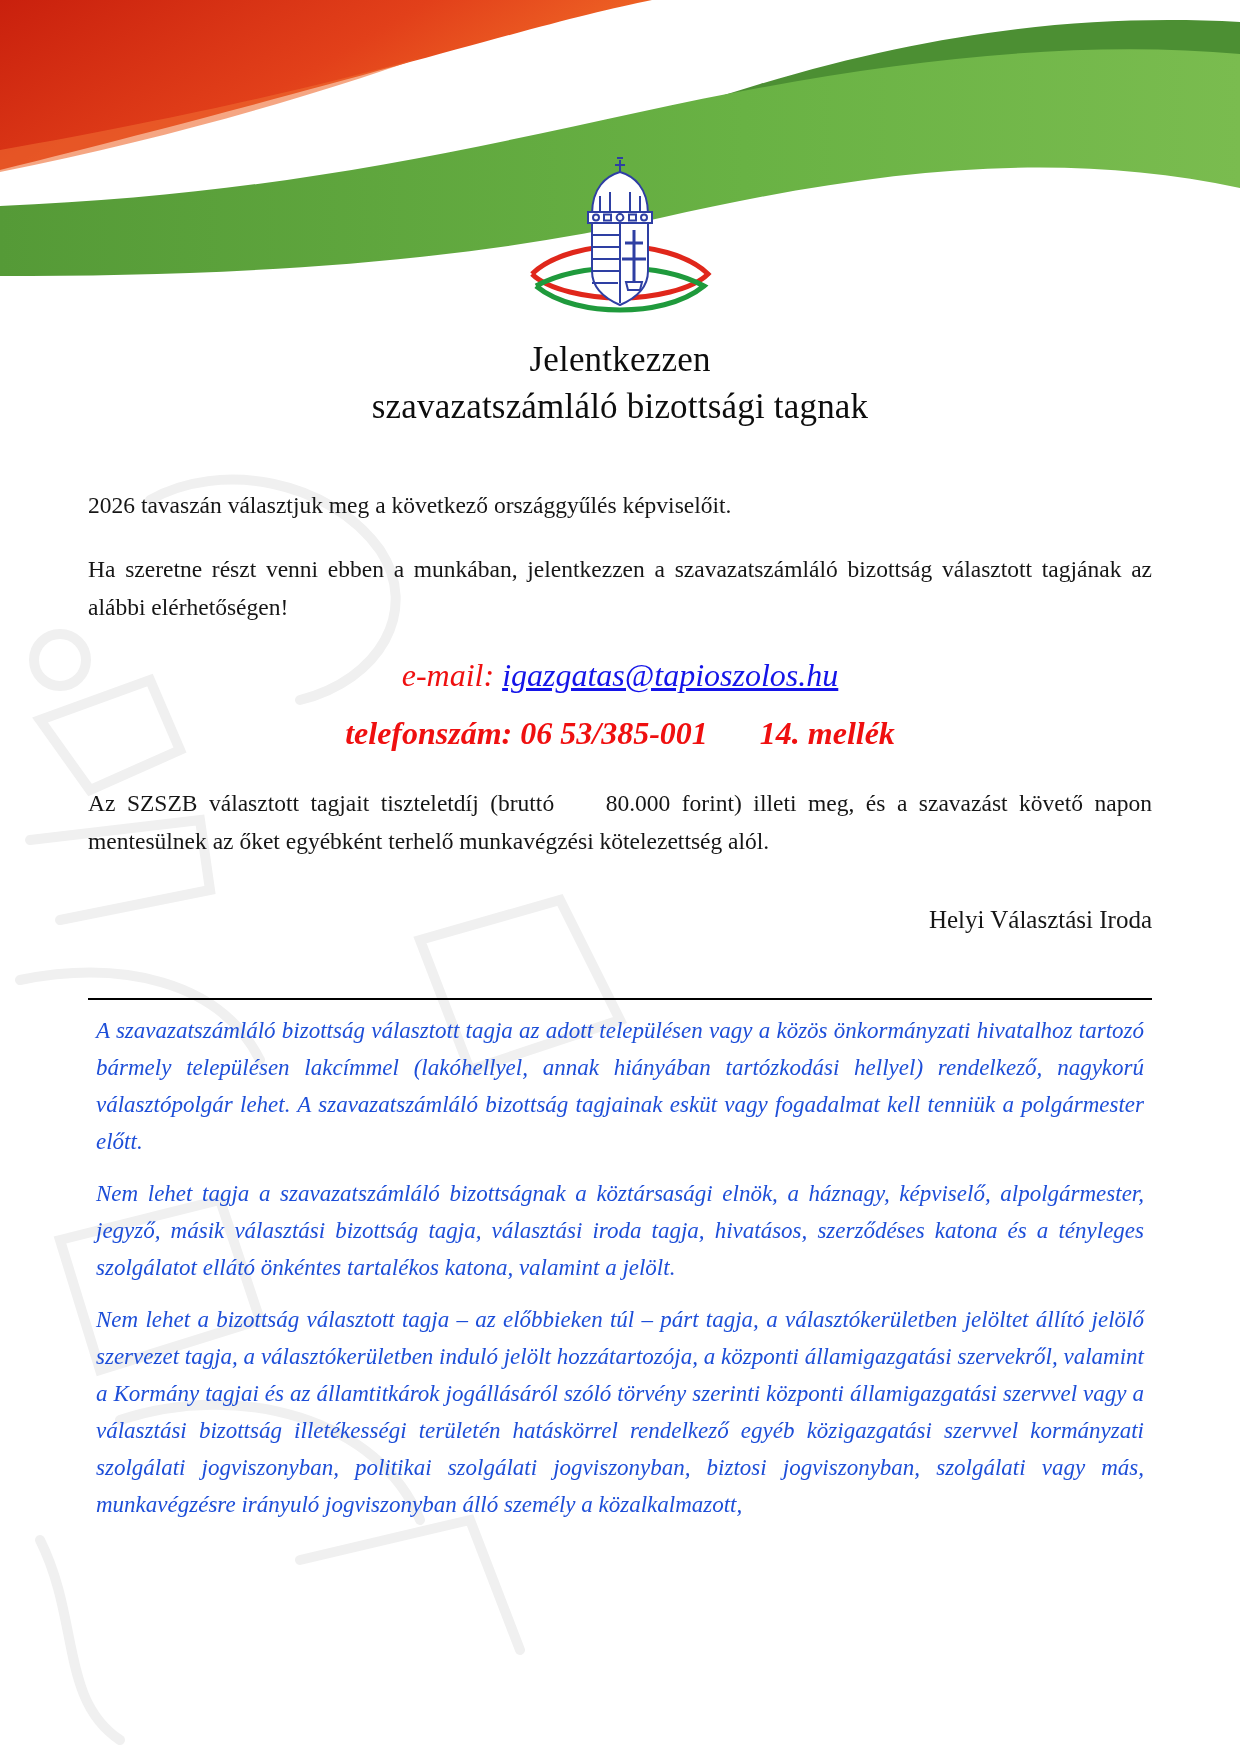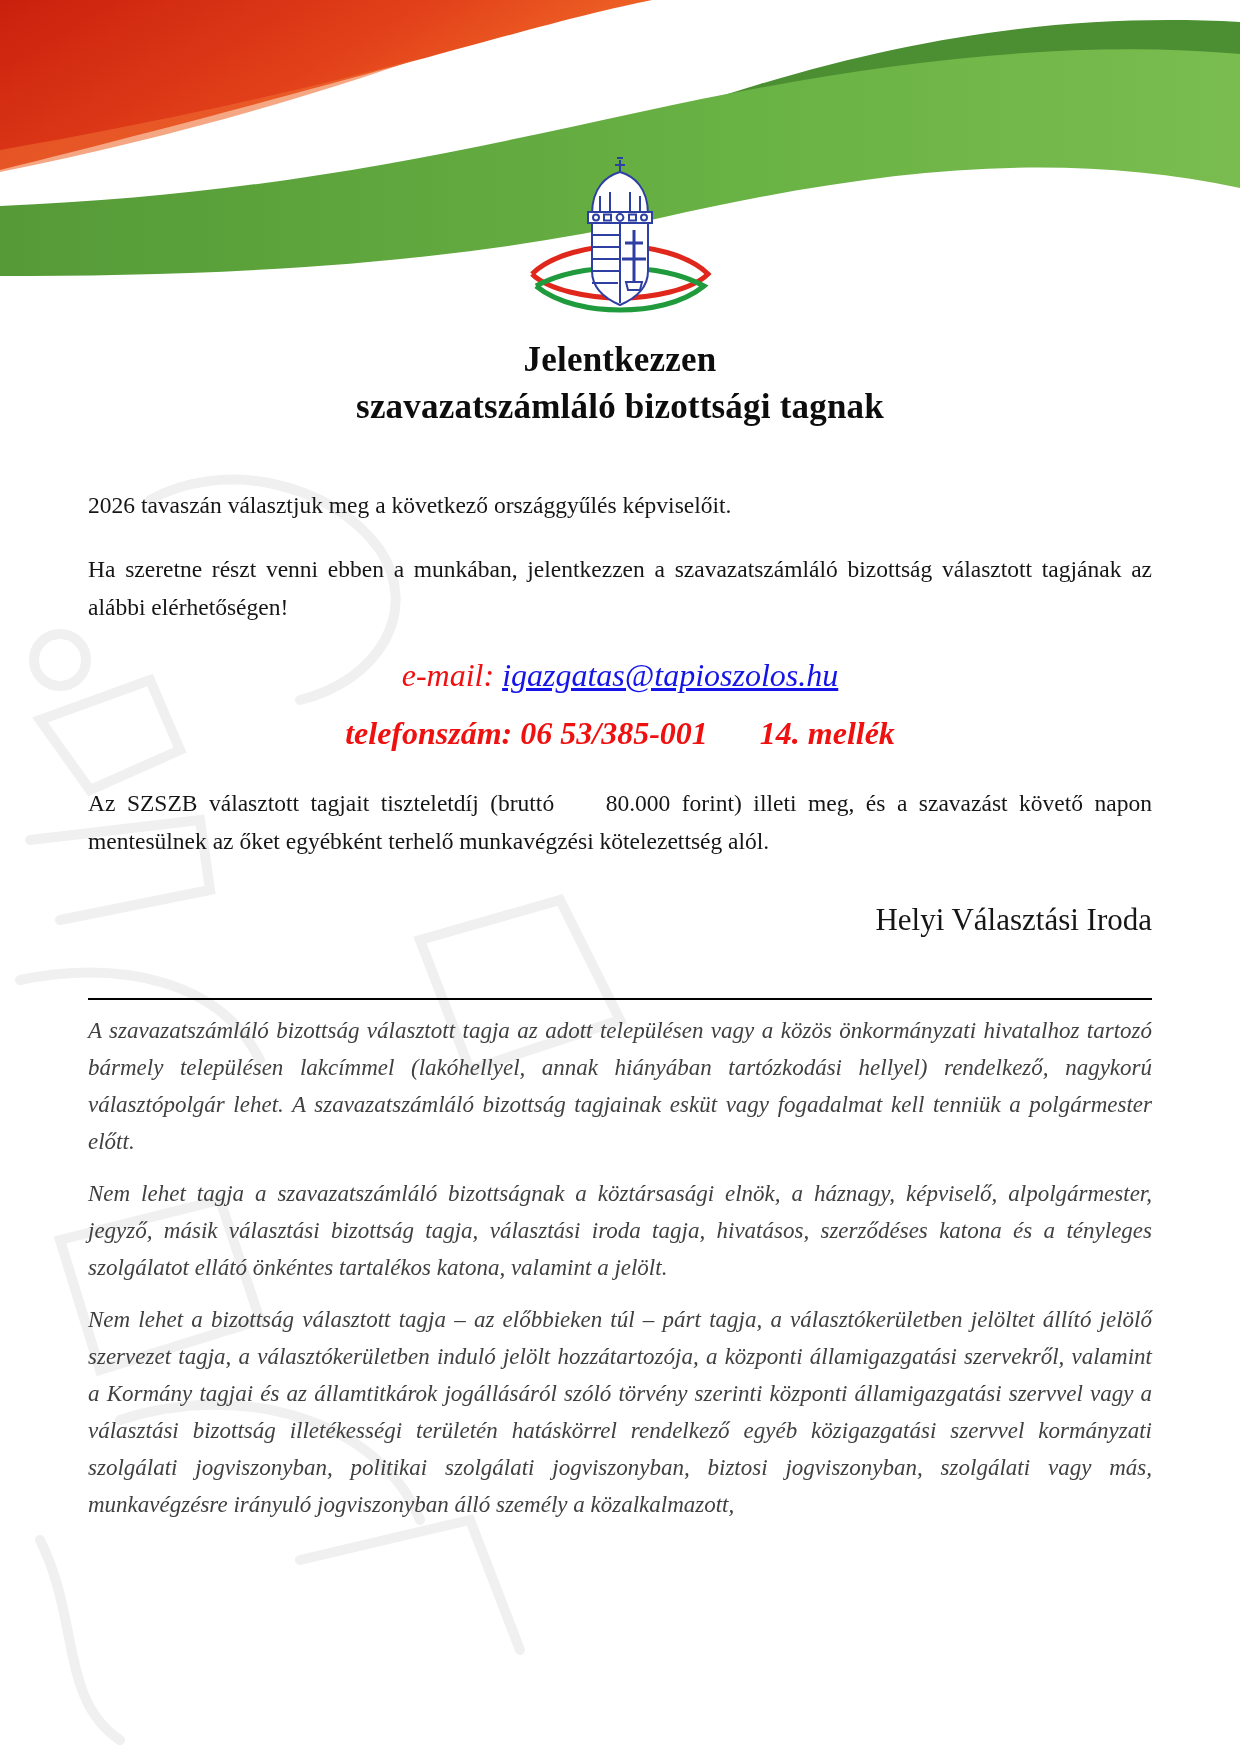"Jelentkezzen" h1.doc-title { font-weight: bold -> normal }
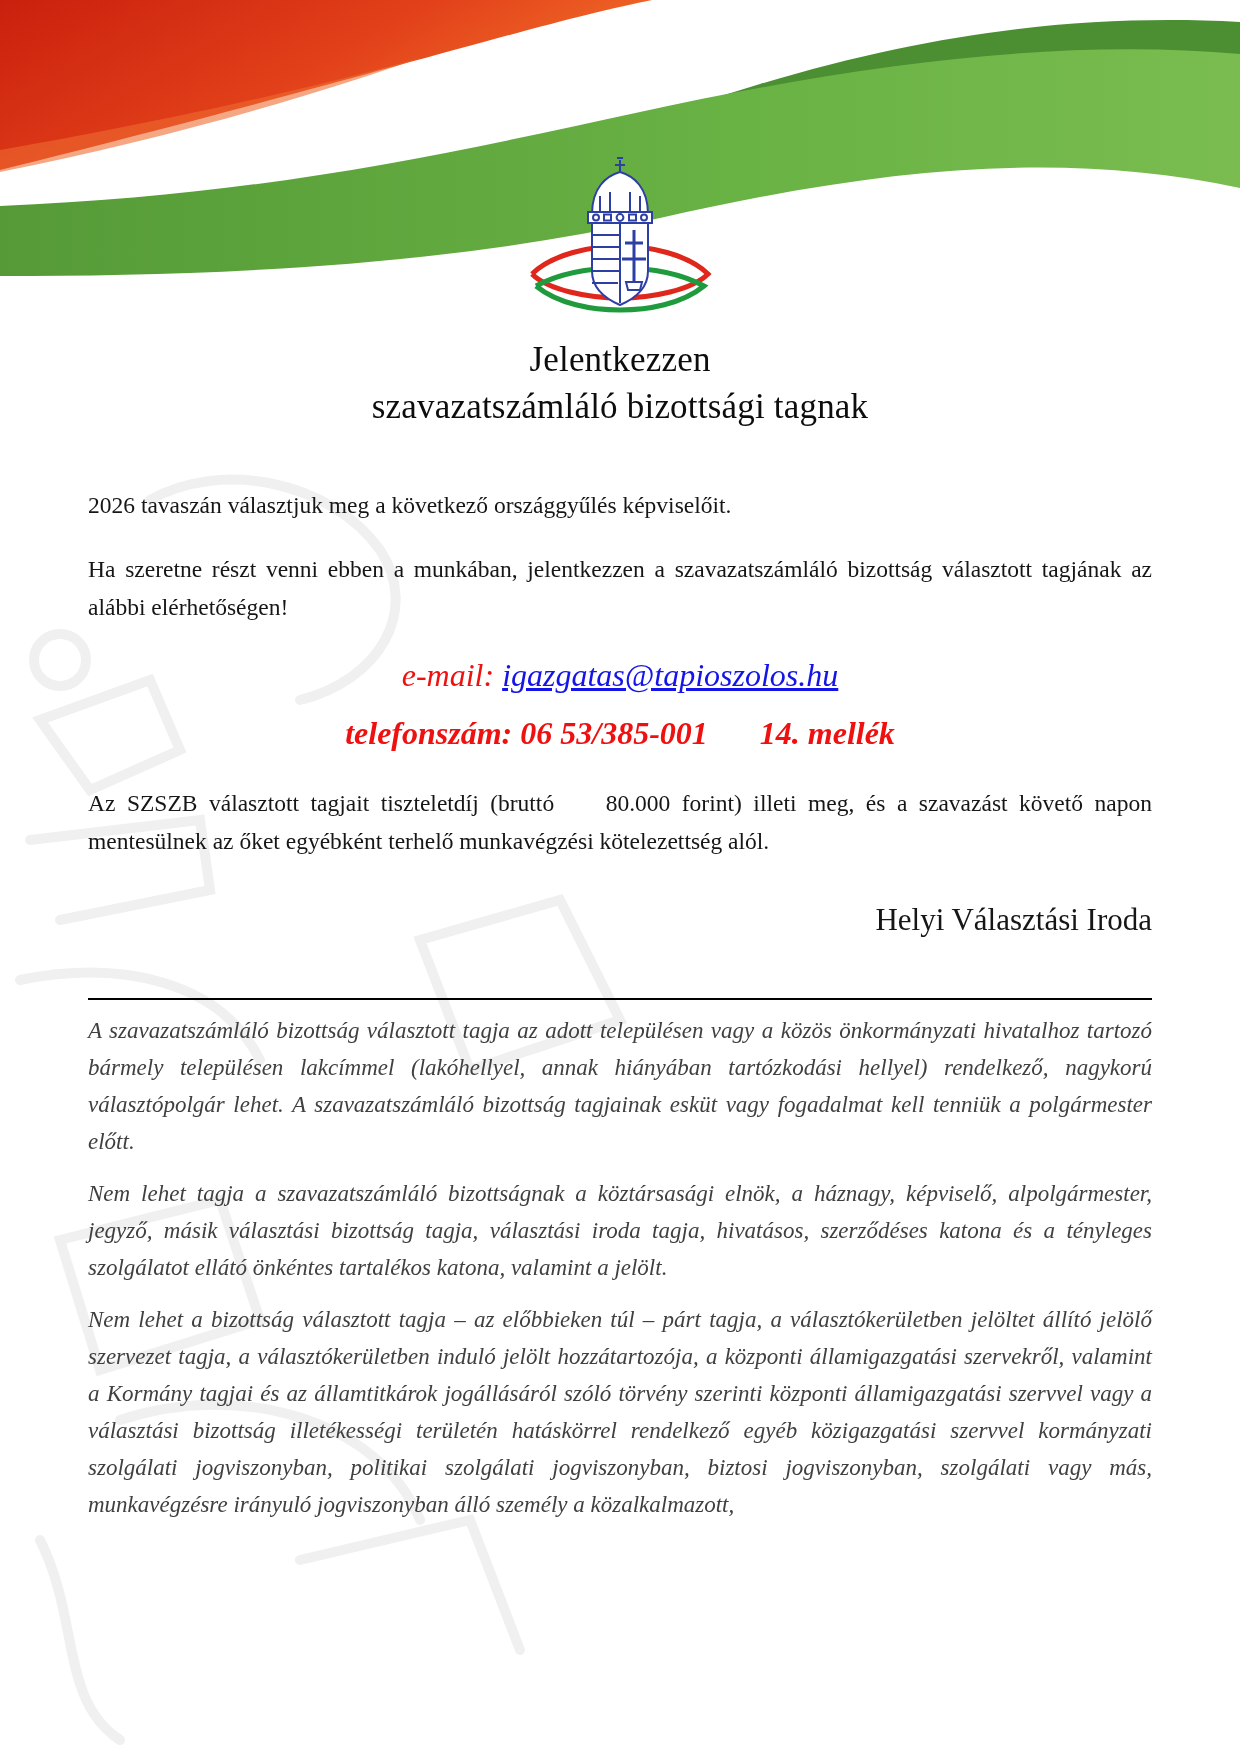"Helyi Választási Iroda" .signature { font-size: 31px -> 25px }
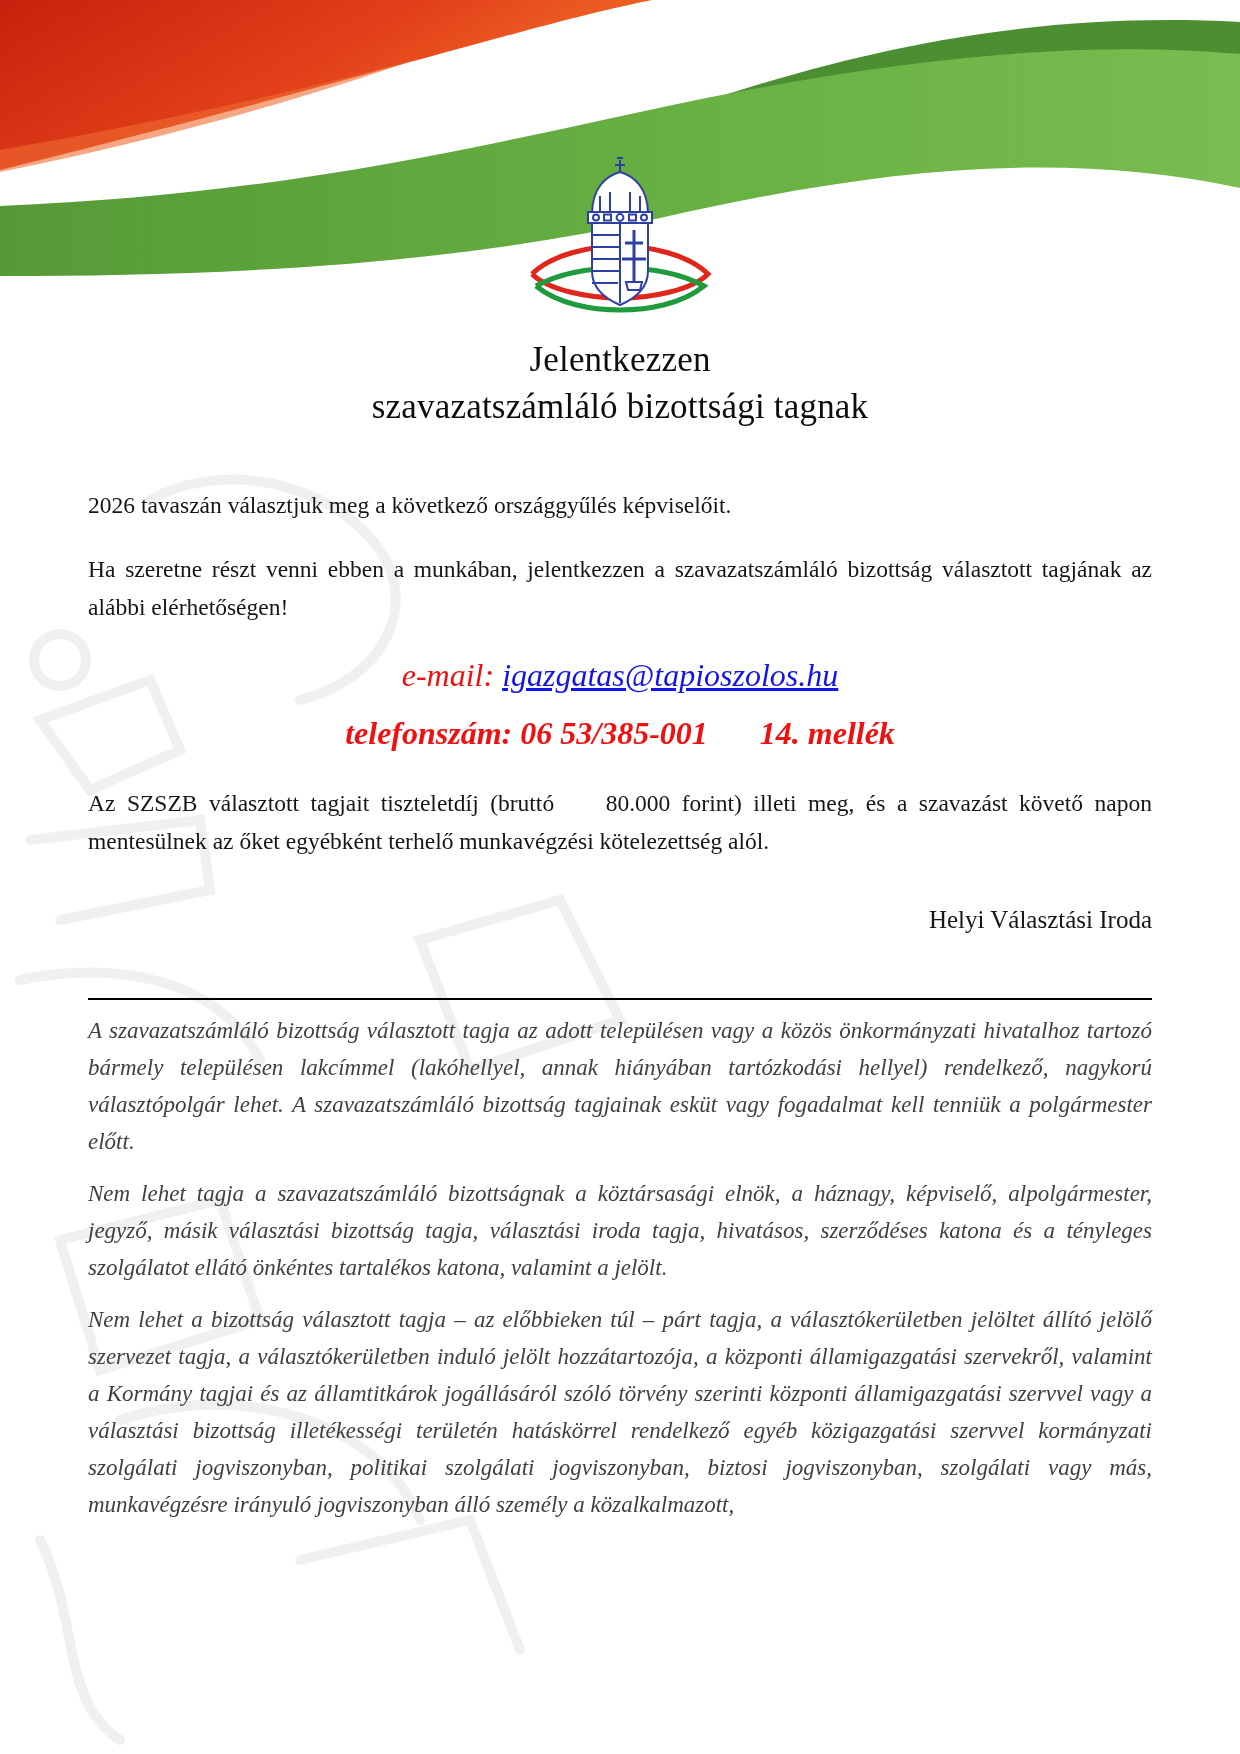"A szavazatszámláló bizottság választott" .footnote { color: #404040 -> #1d4ed8; margin: 0 -> 8px }
